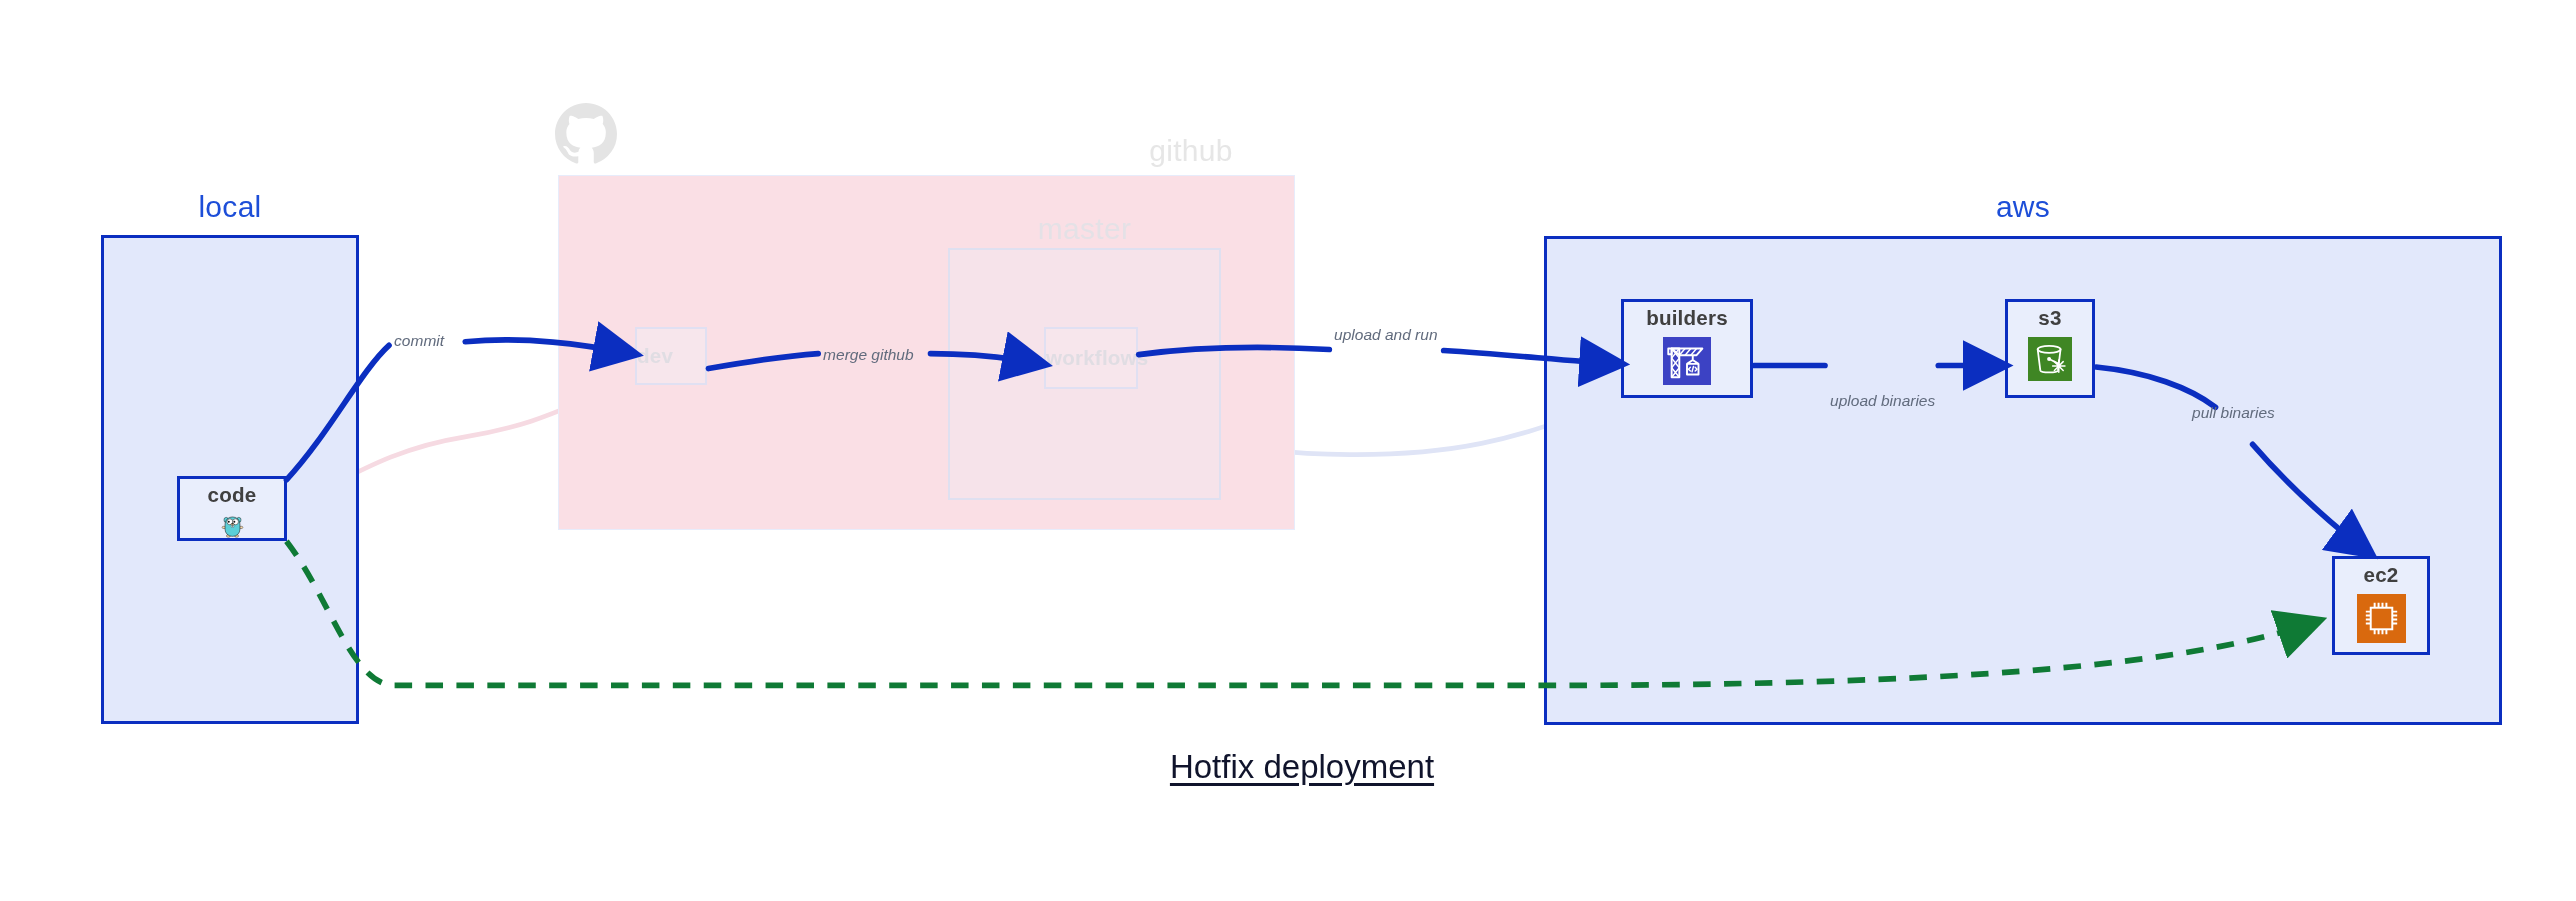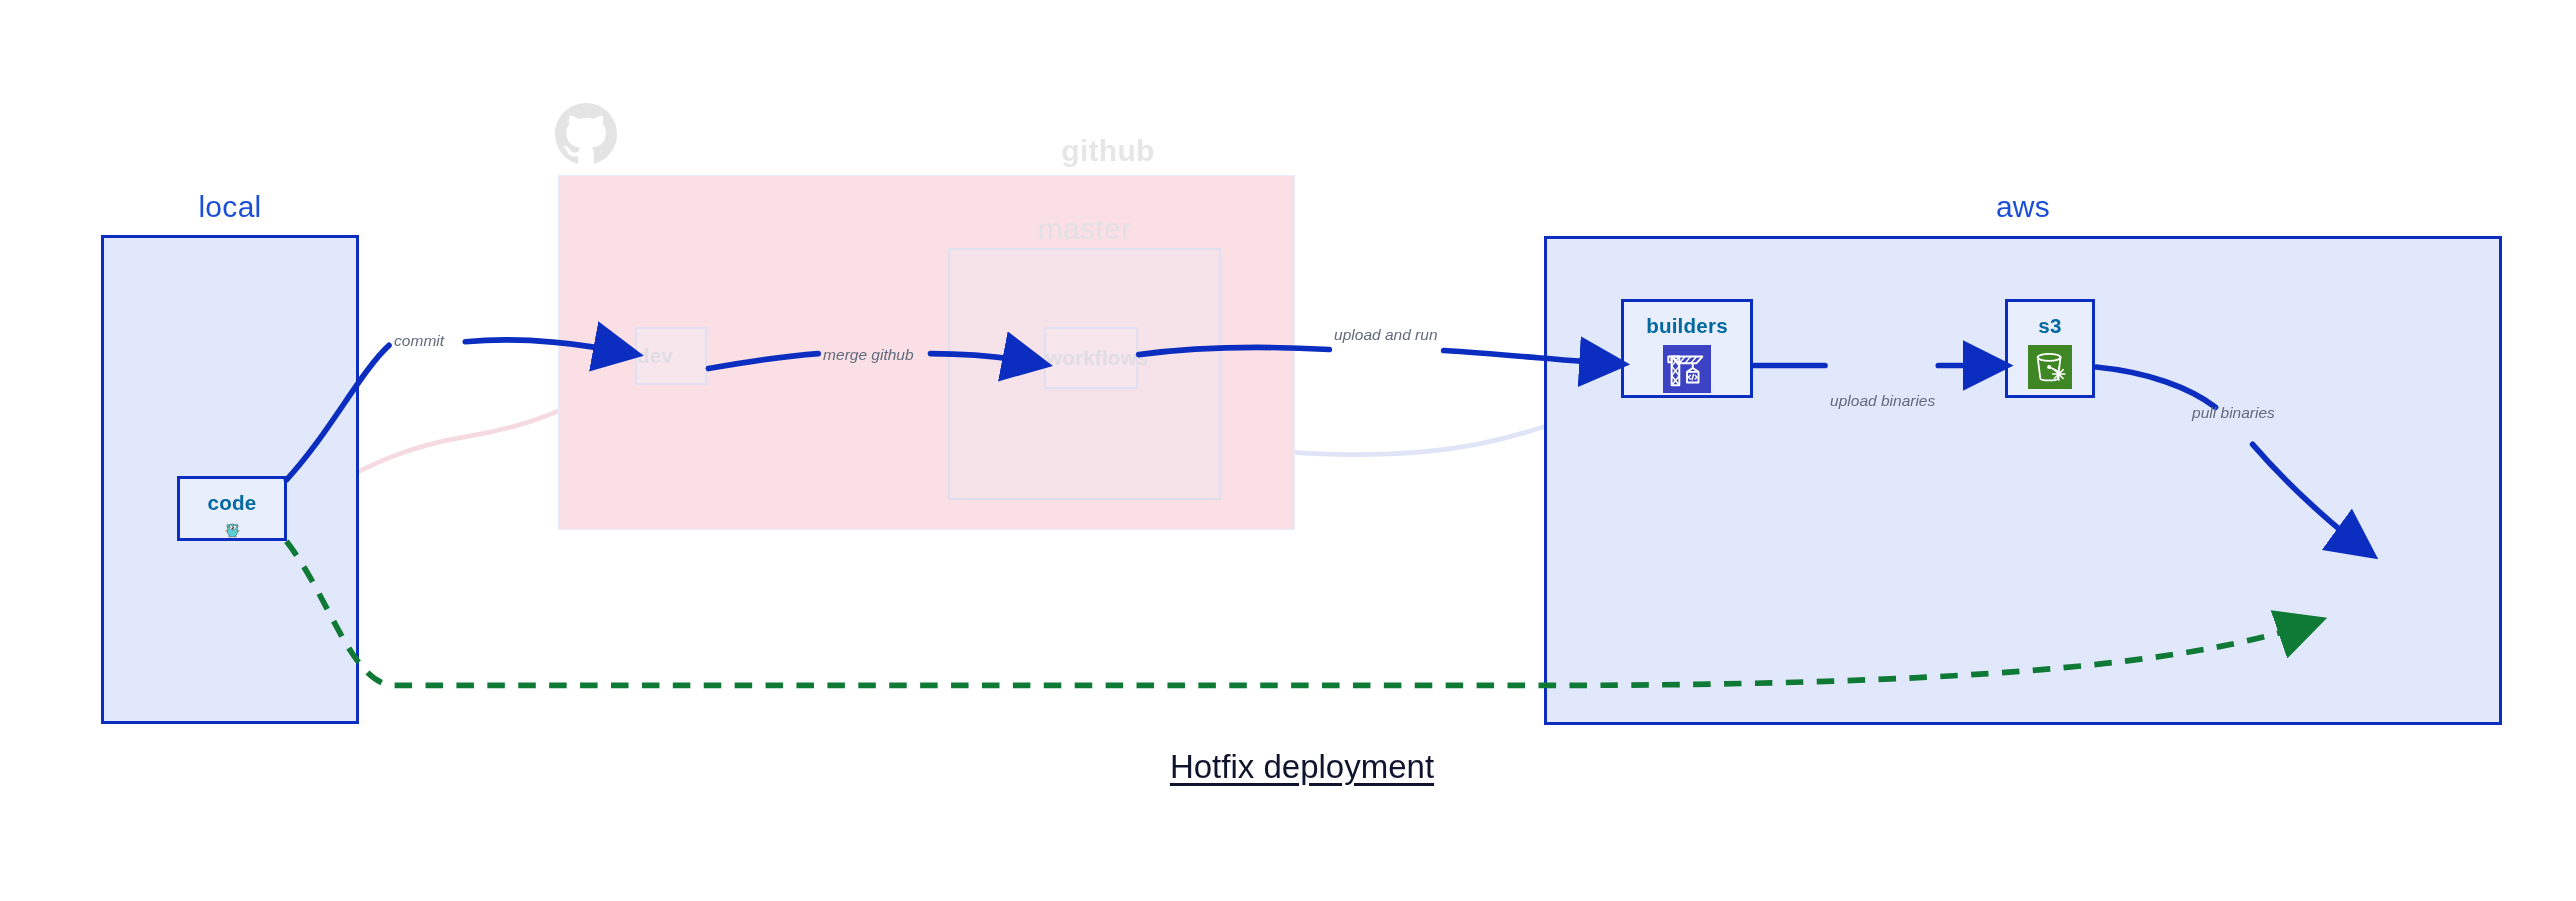"github" #label-github { font-weight: bold -> none; left: 979px -> 1062px }
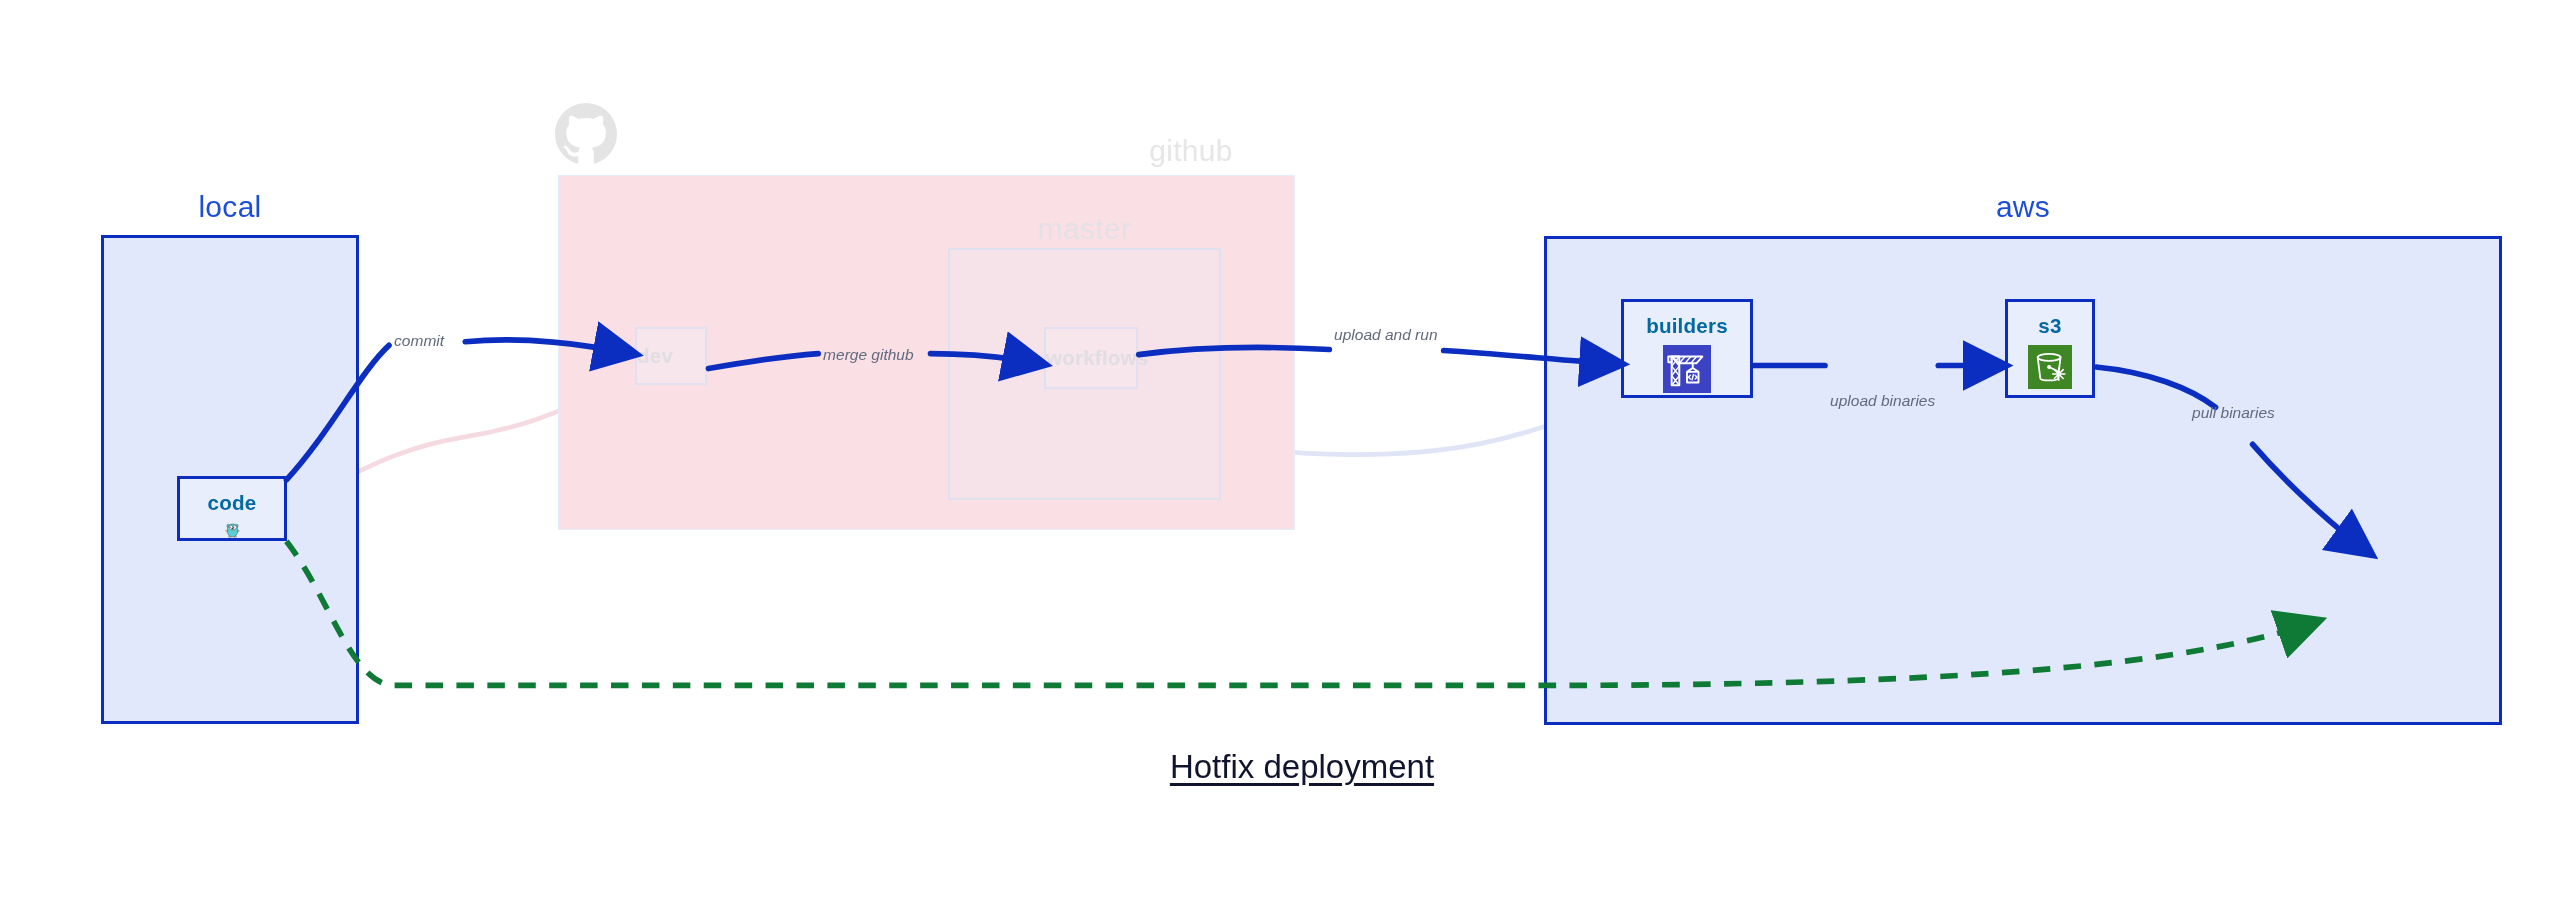"builders" .node-label { color: #0369a1 -> #404040; margin-top: 12px -> 4px }
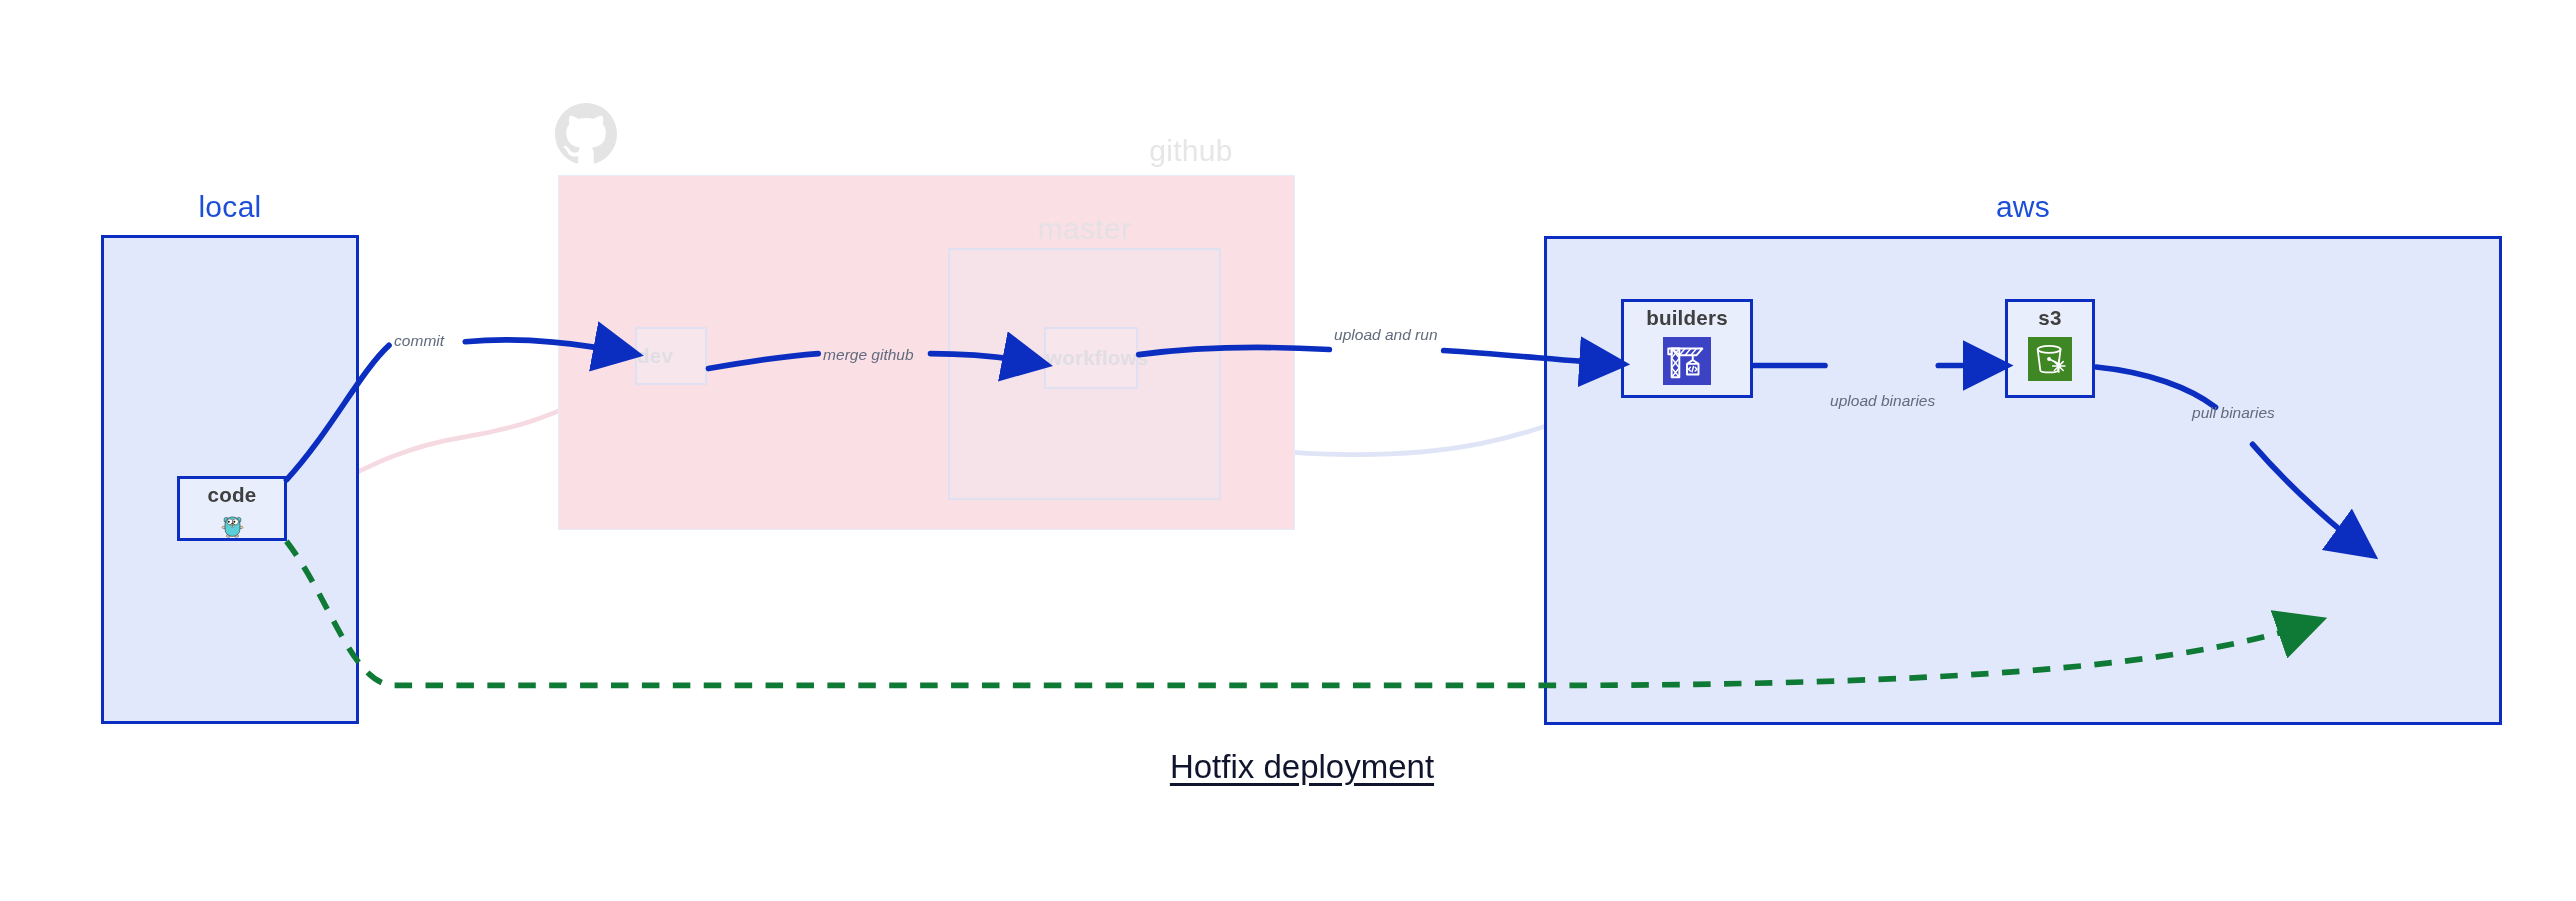"ec2" div.node { html: none -> <div> <span>ec2</span> <svg> <rect></rect> <rect></rect> <g> <path></path> <path></path> <path></path> <path></path> </g> </svg> </div> }
